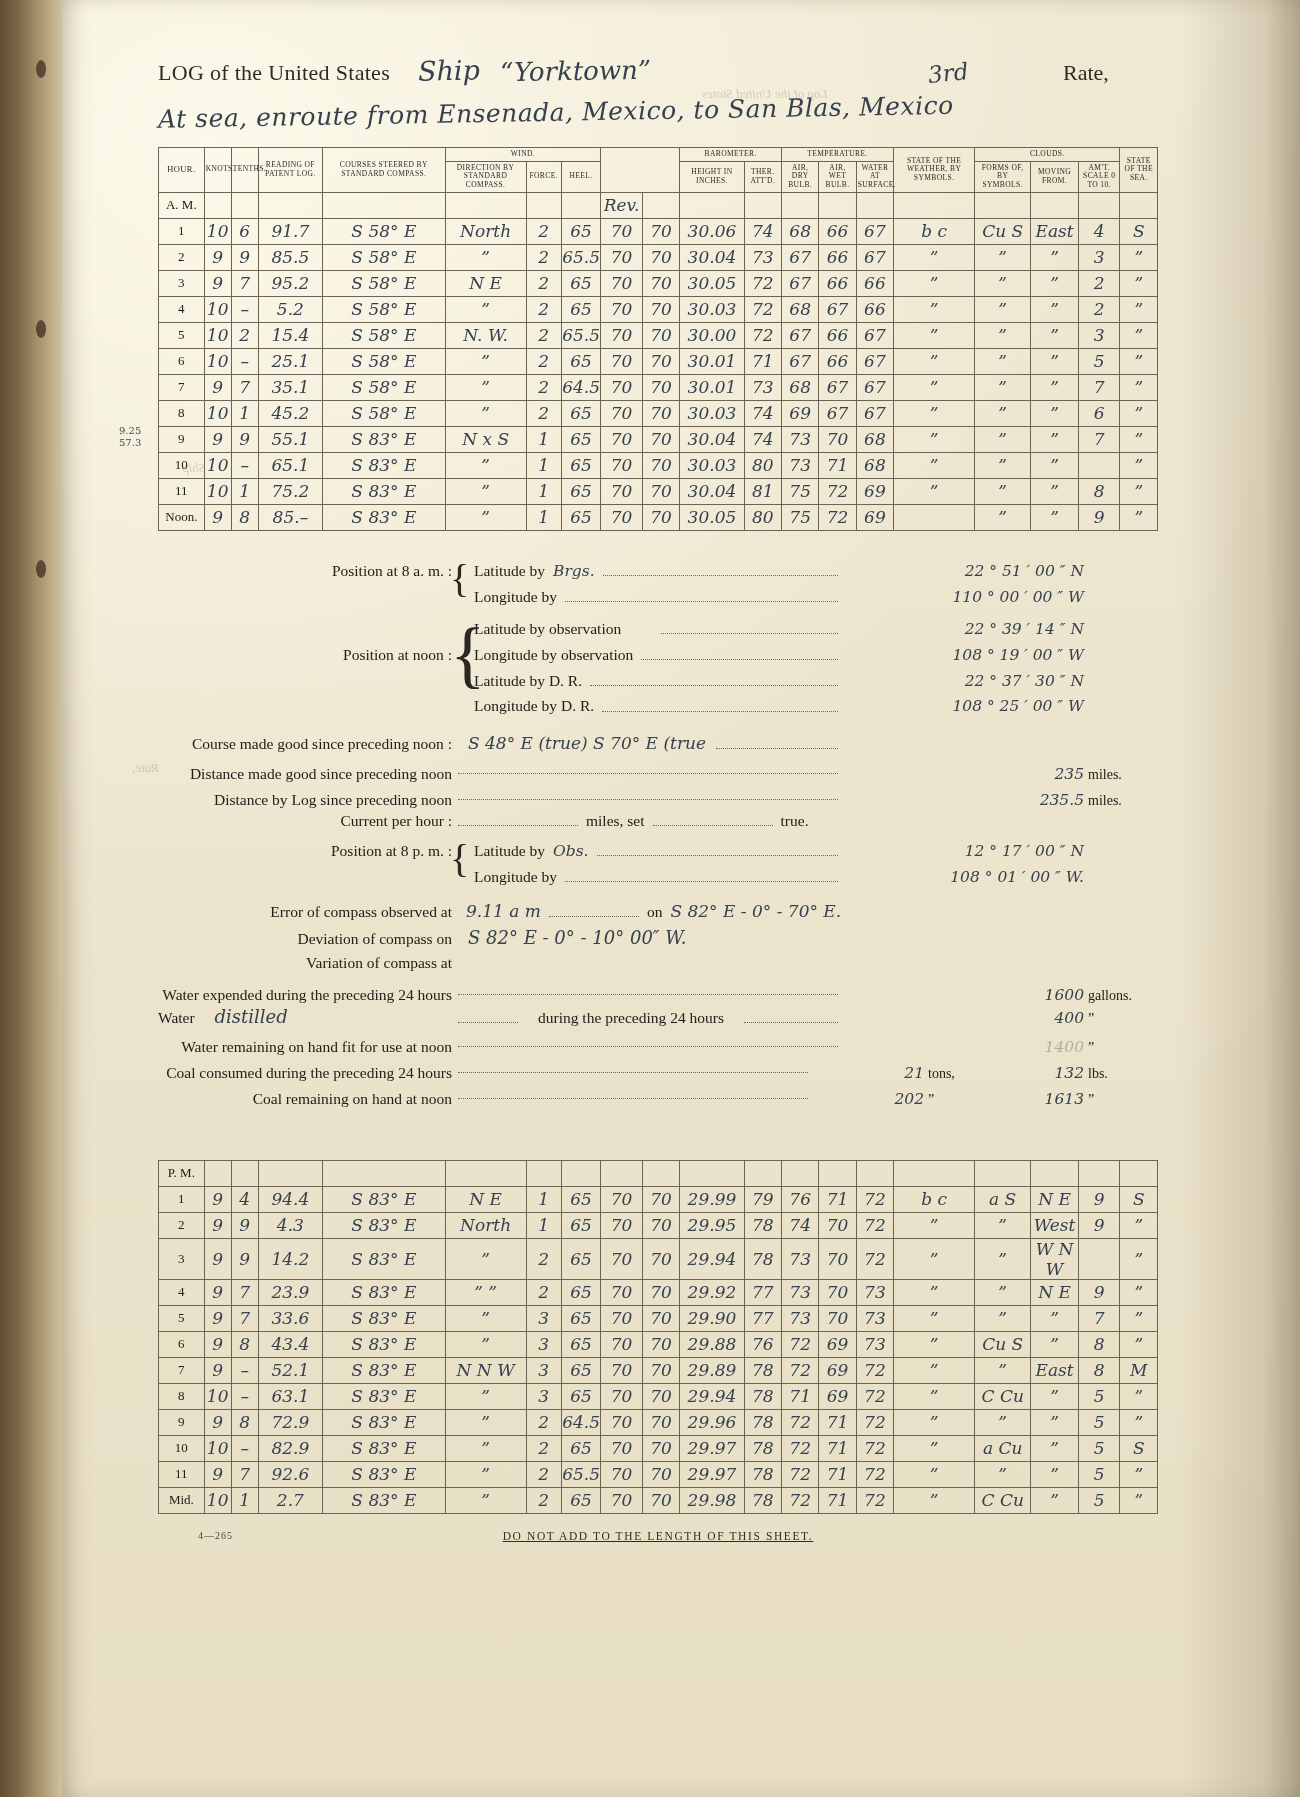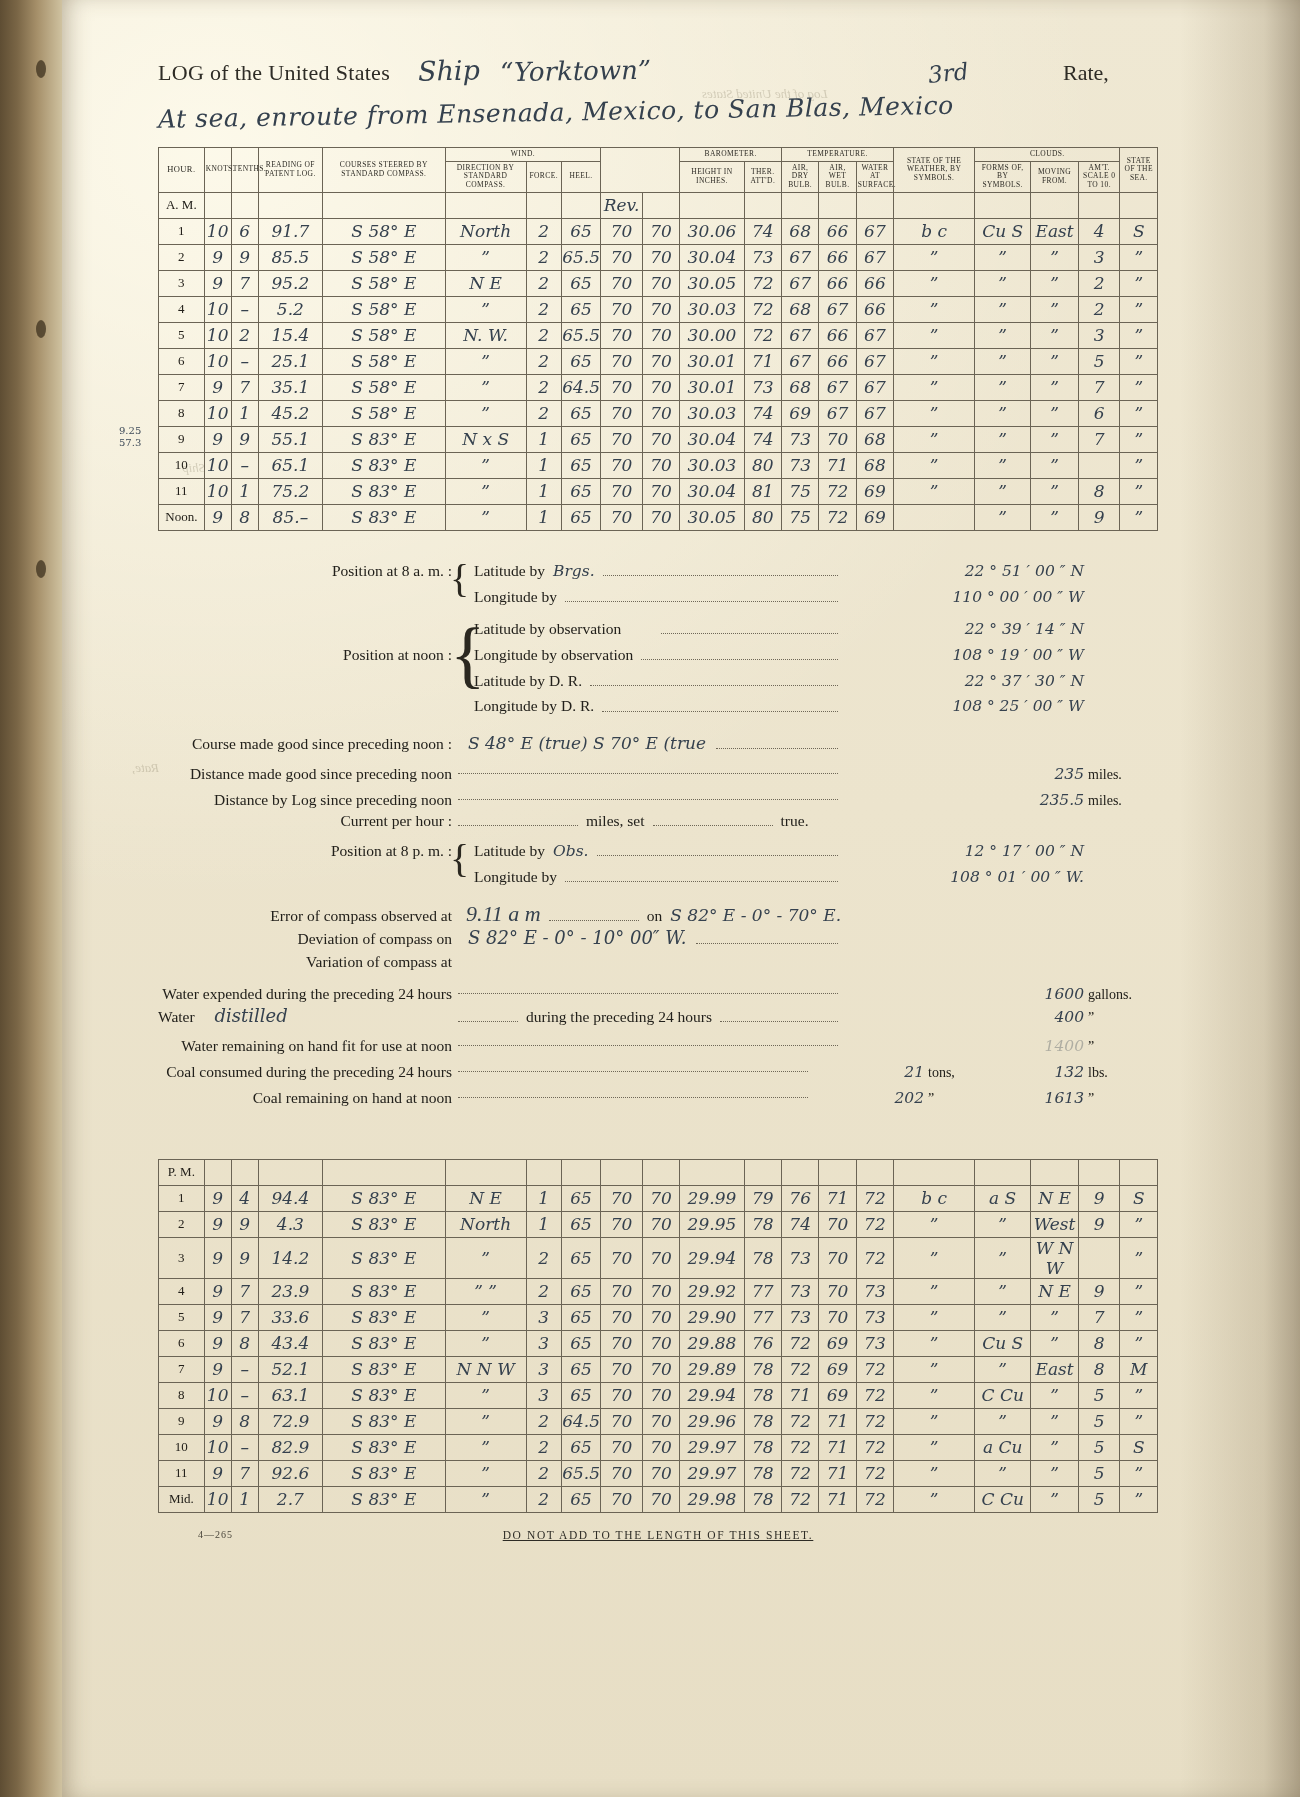"9.11 a m" span.val { font-family: Liberation Serif, serif -> none; font-size: 22px -> 17px }
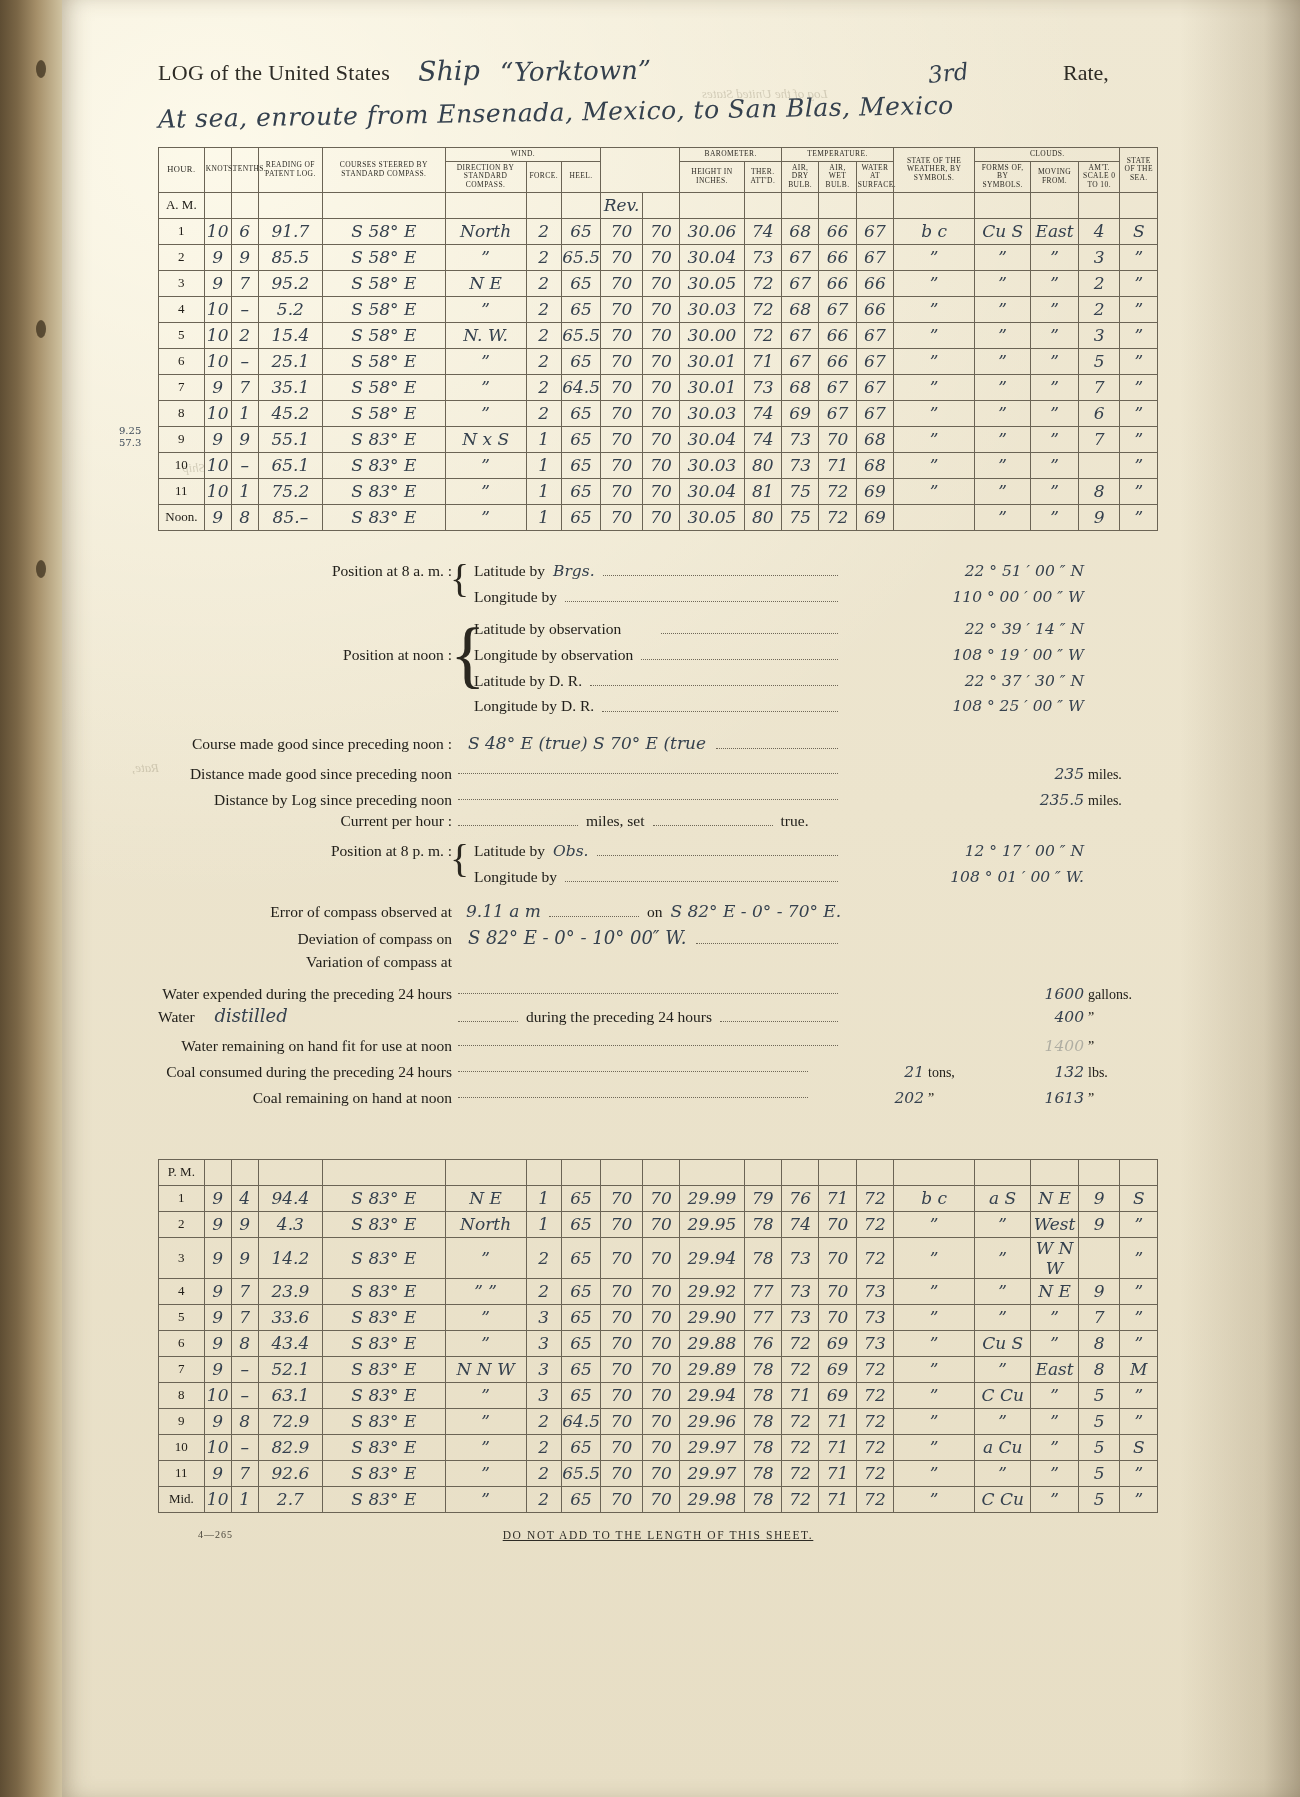"S 82° E - 0° - 10°" div { flex-direction: none -> column }
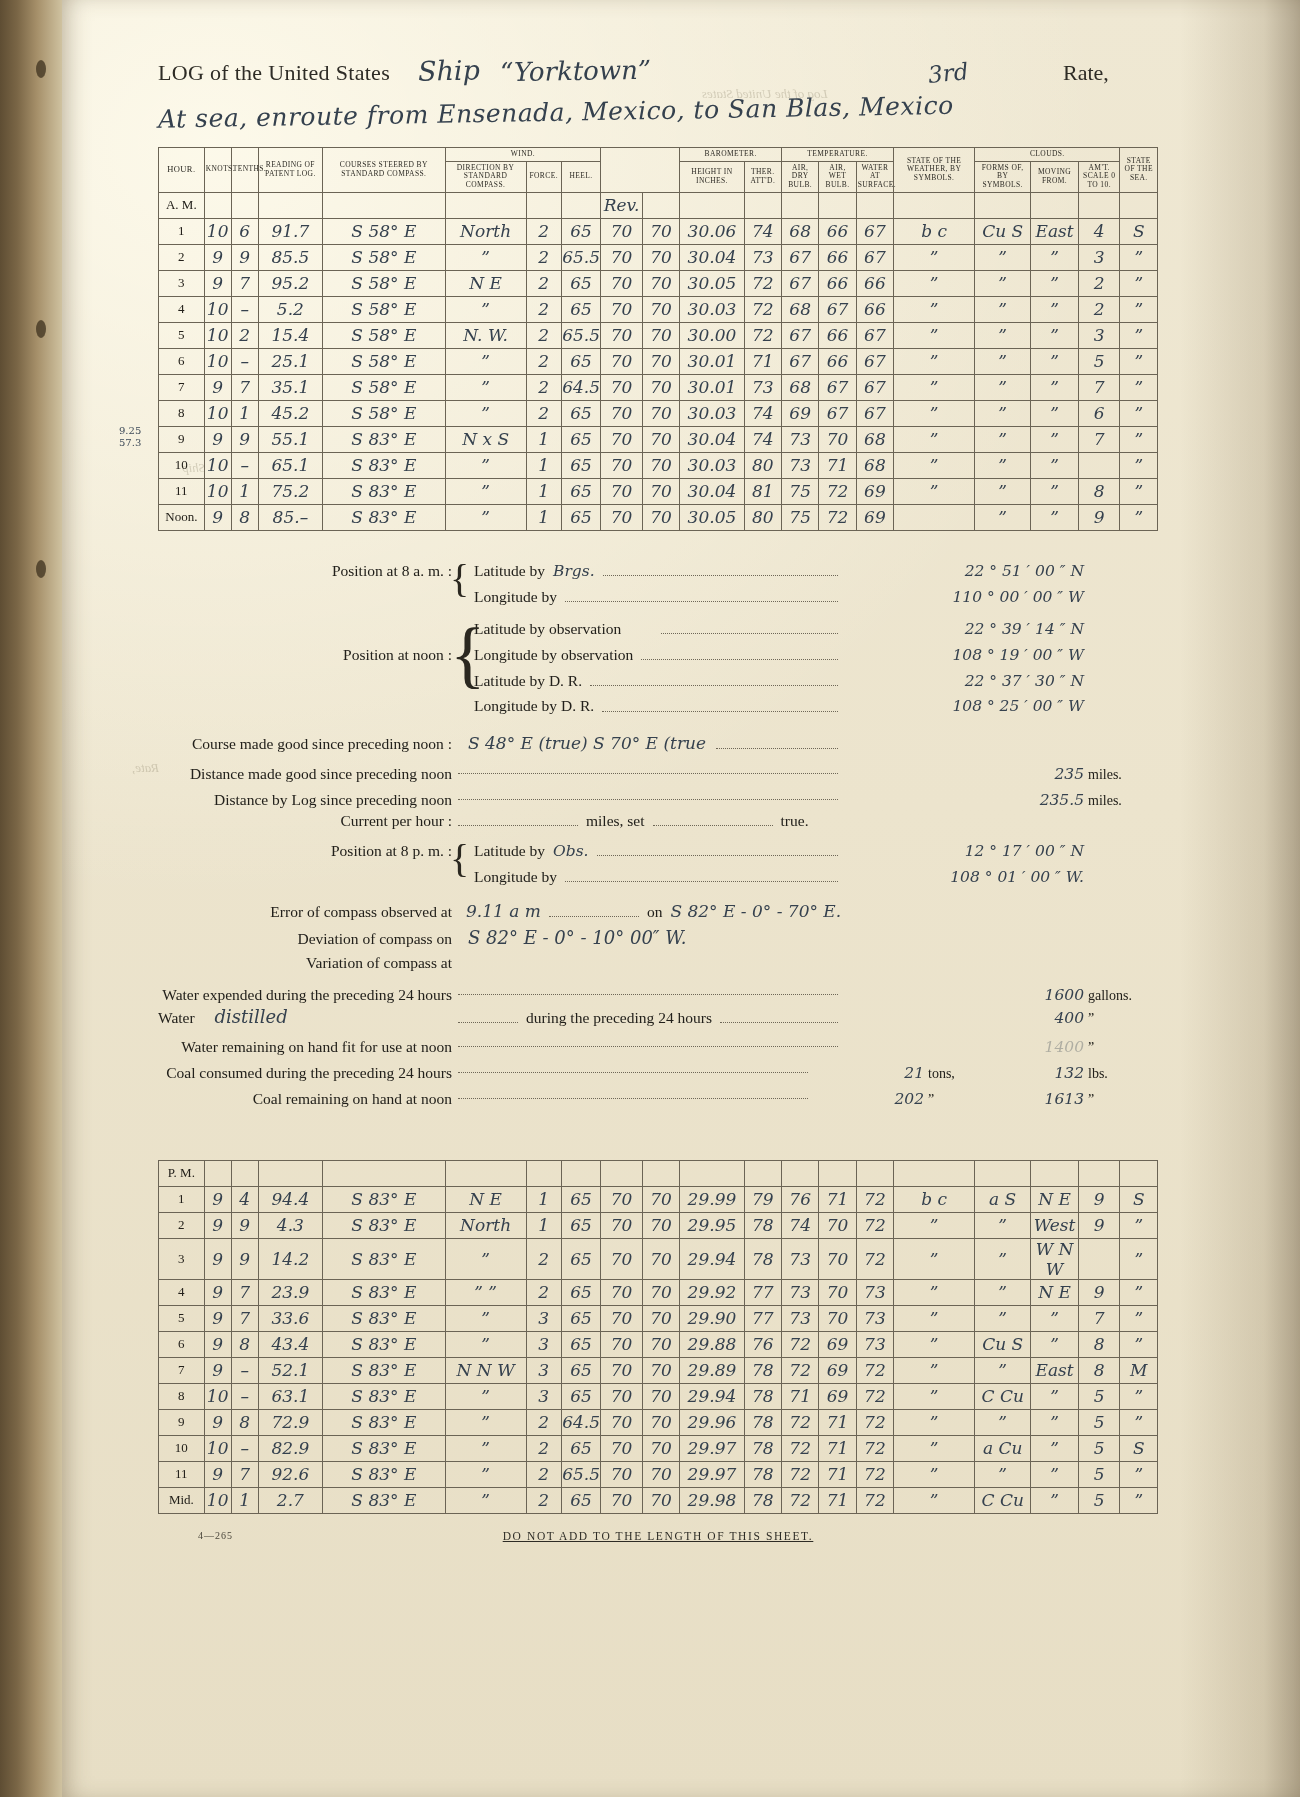"during the preceding 24 hours" div { gap: none -> 12px }
